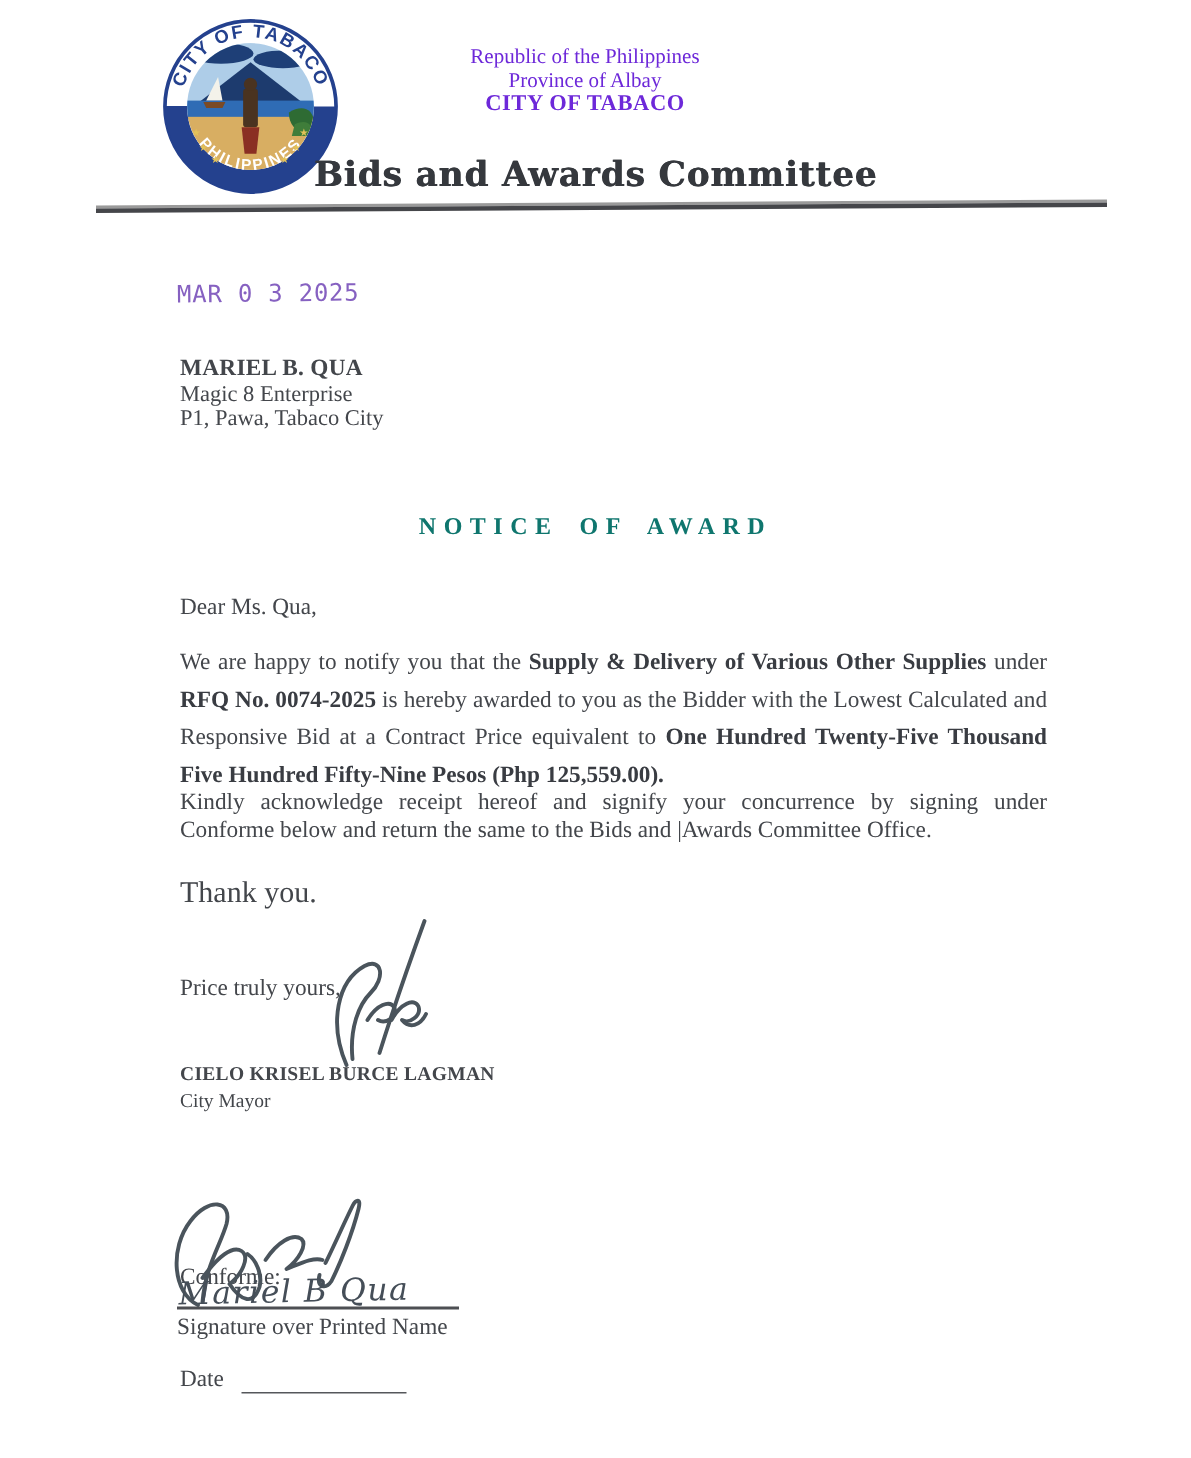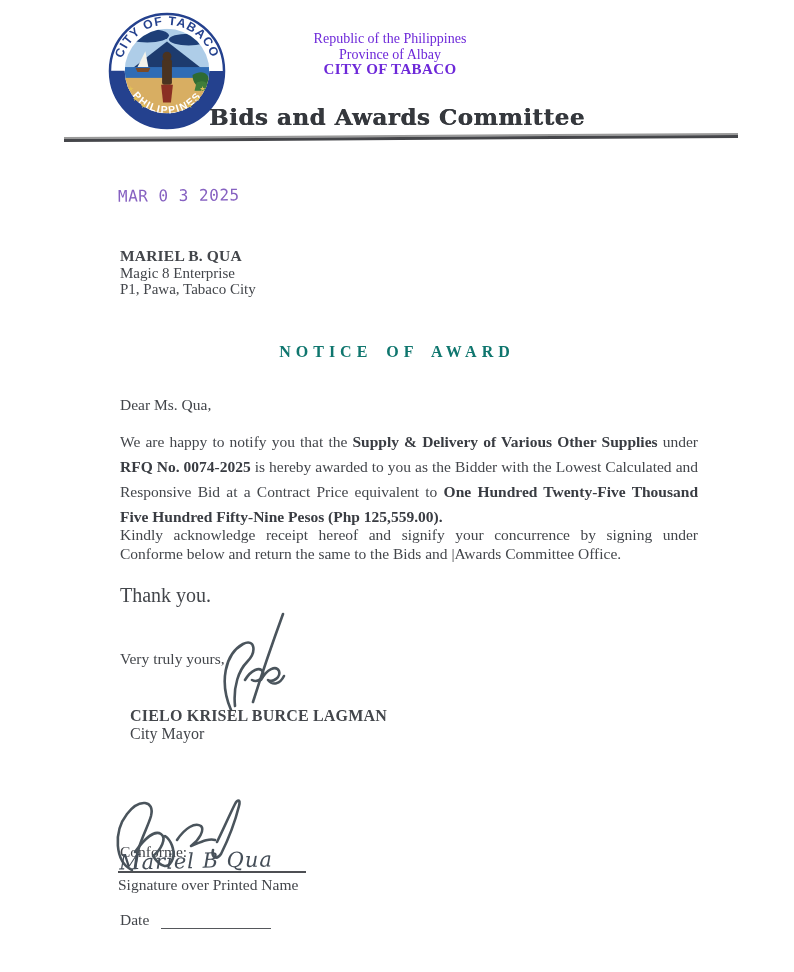"MARIEL B. QUA" .recipient { margin-top: 10px -> none }
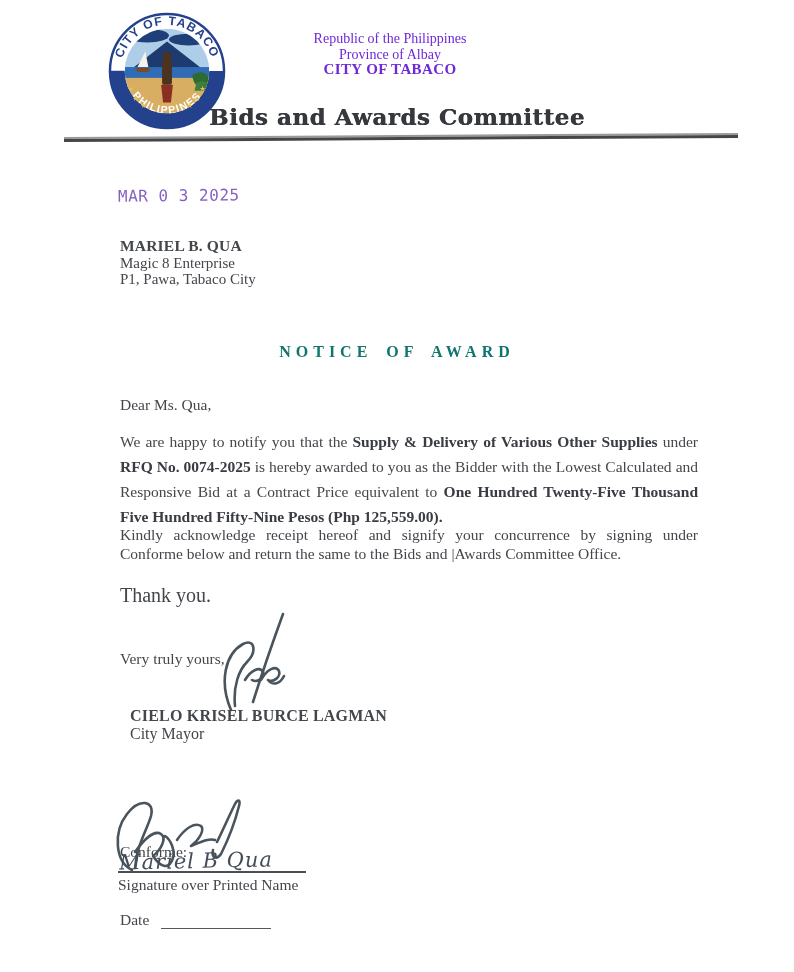"Very truly yours," div.abs { text: Very -> Price }
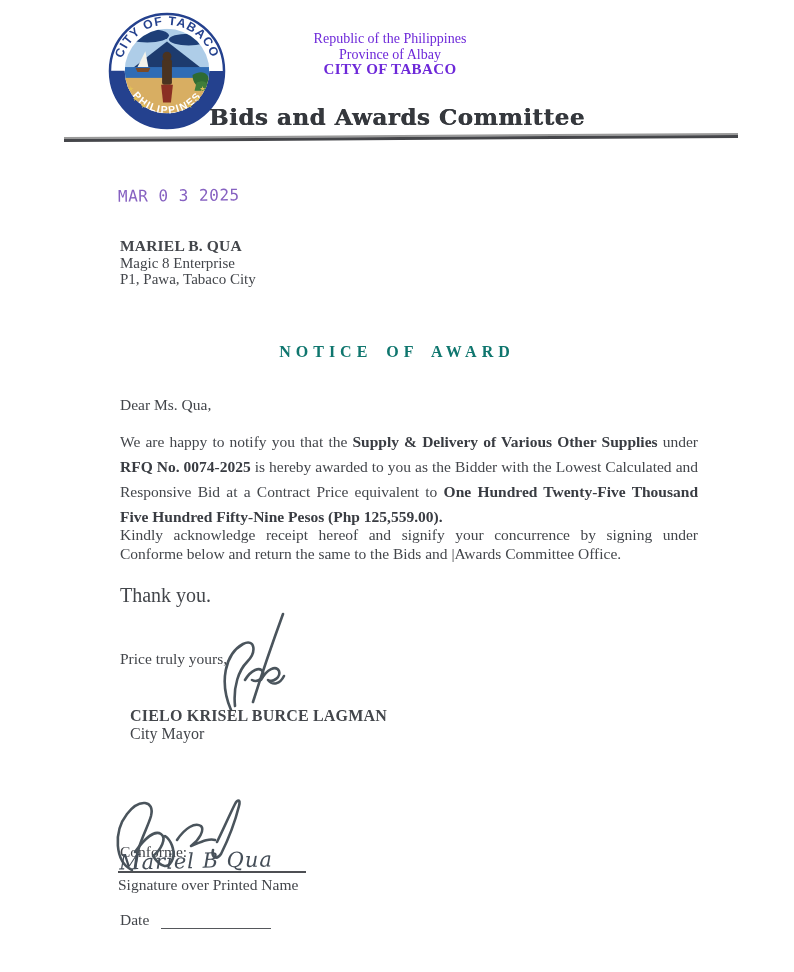"CIELO KRISEL BURCE LAGMAN" .signatory { font-size: 16px -> 13px; margin-left: 10px -> none }
